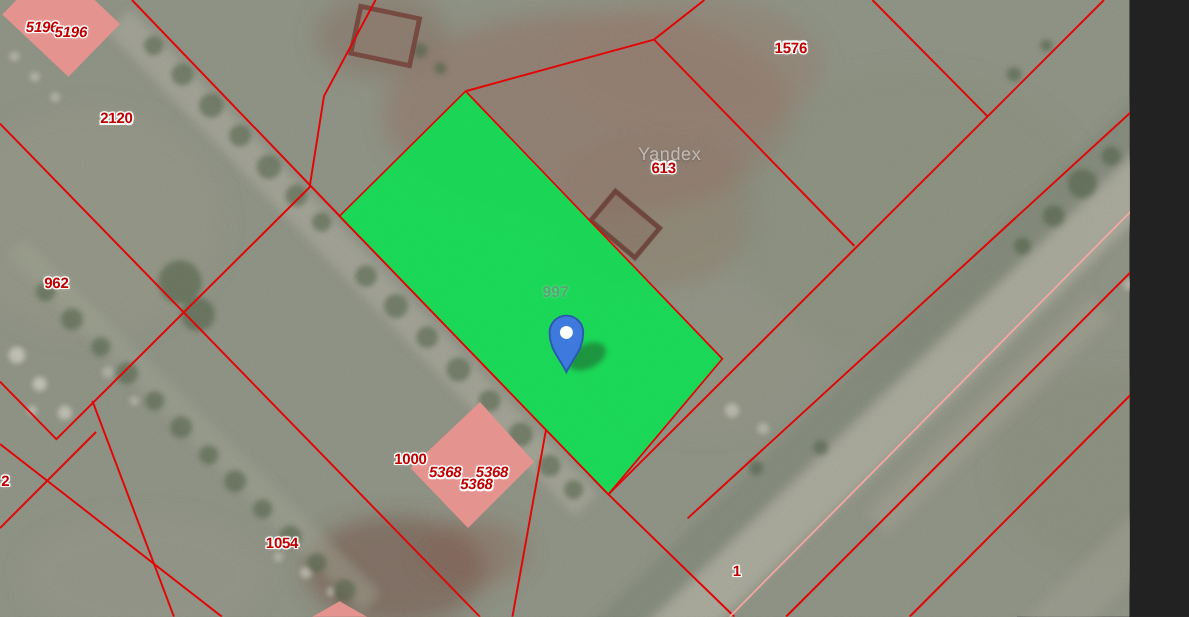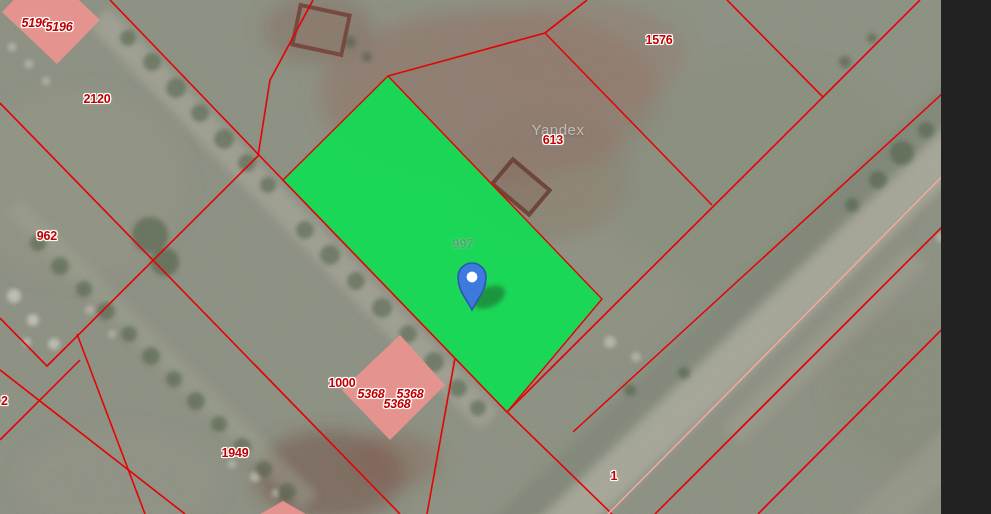"1949" div.plabel { text: 1949 -> 1054 }
